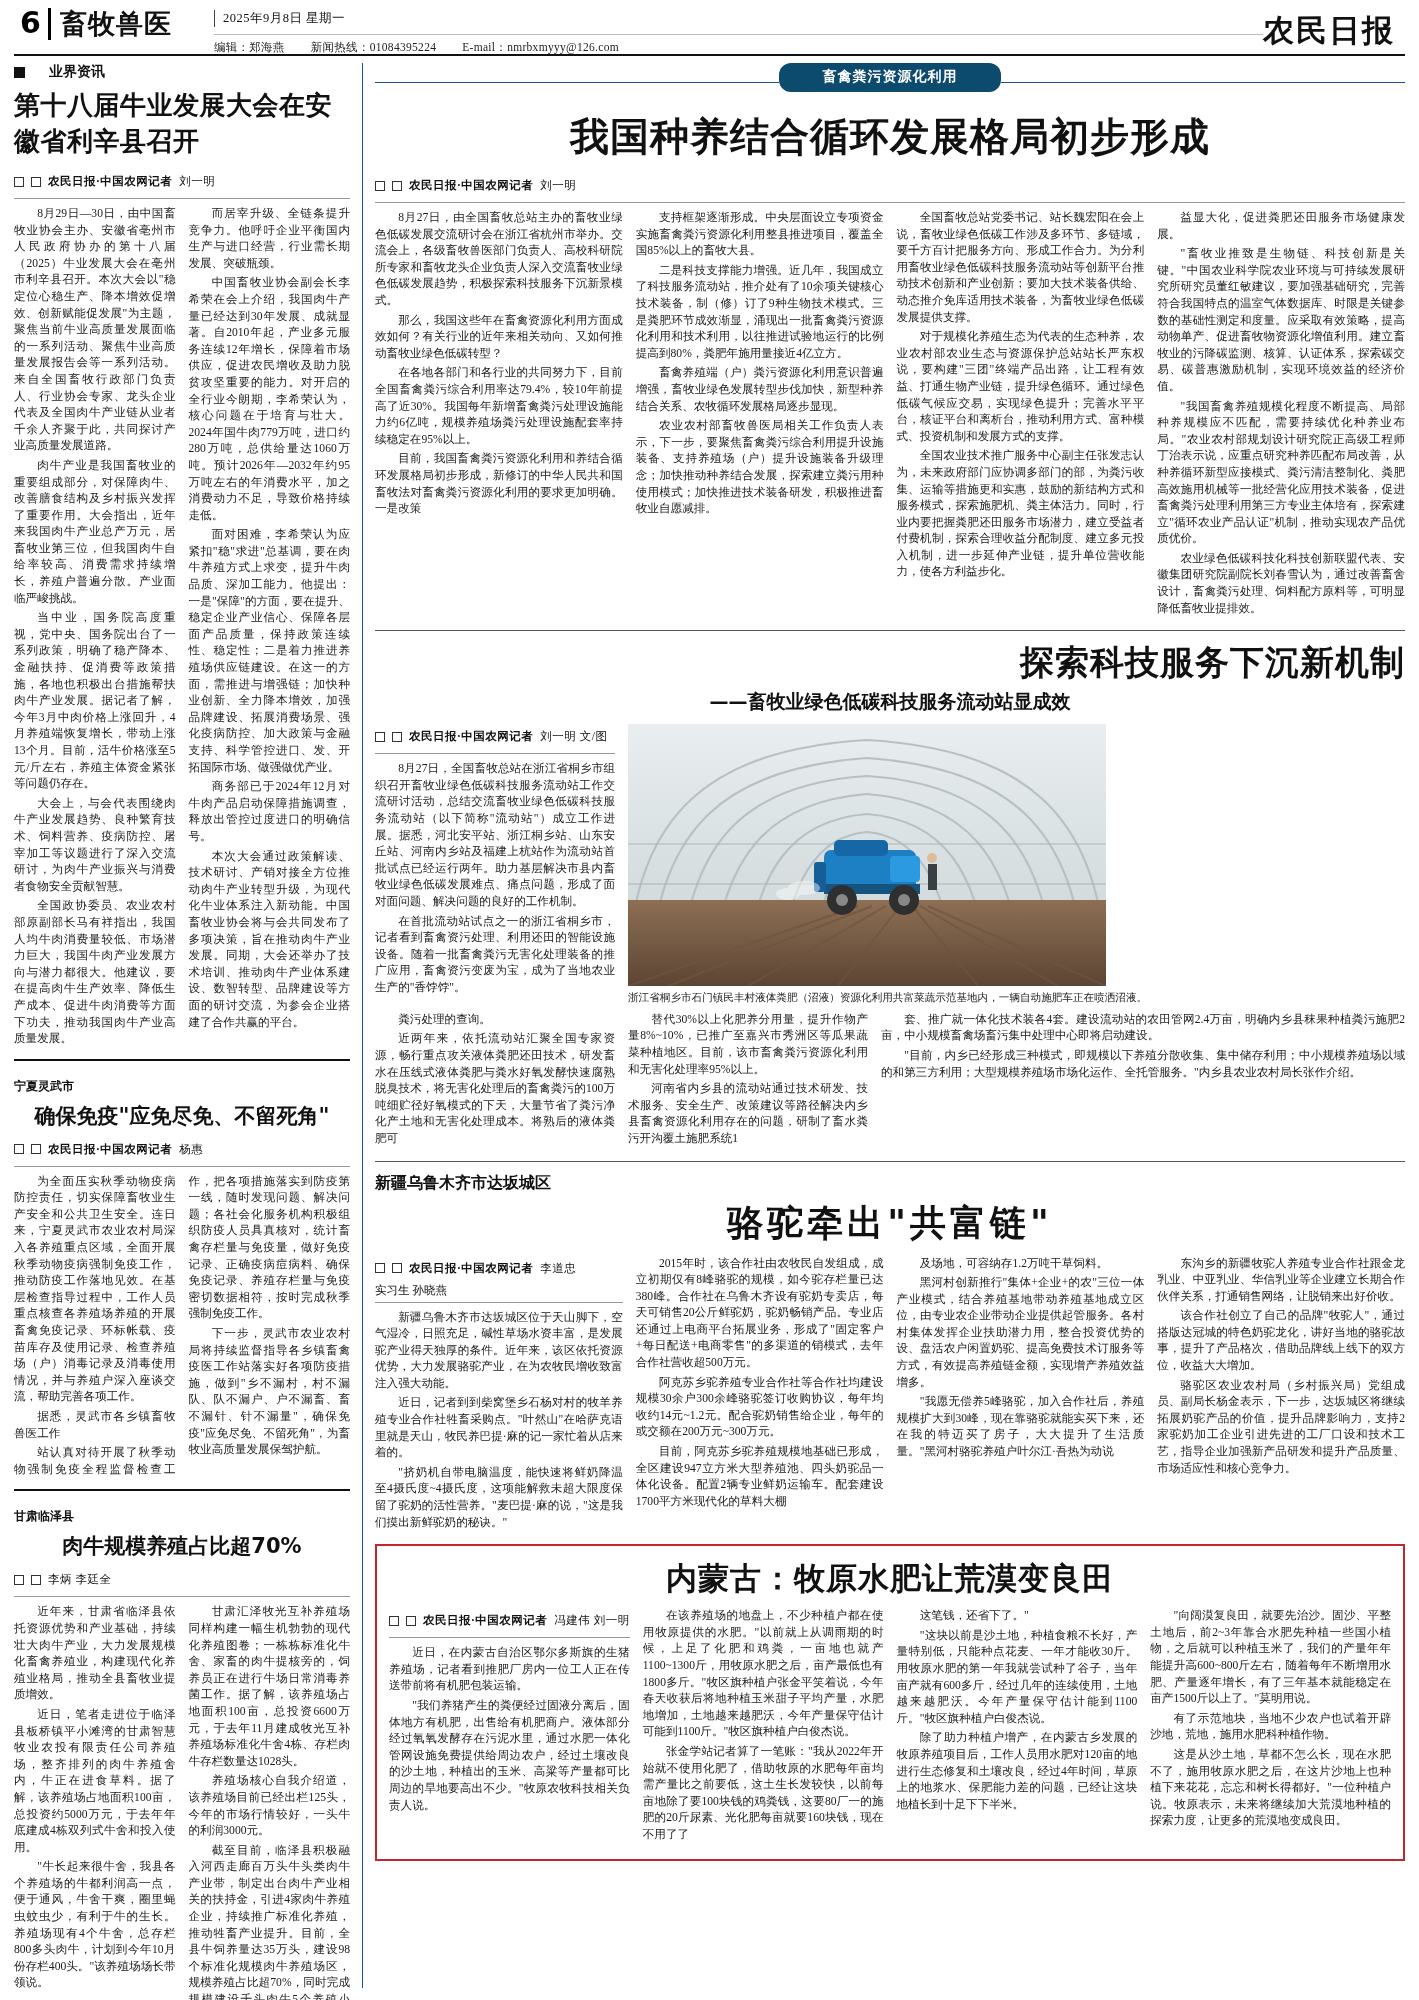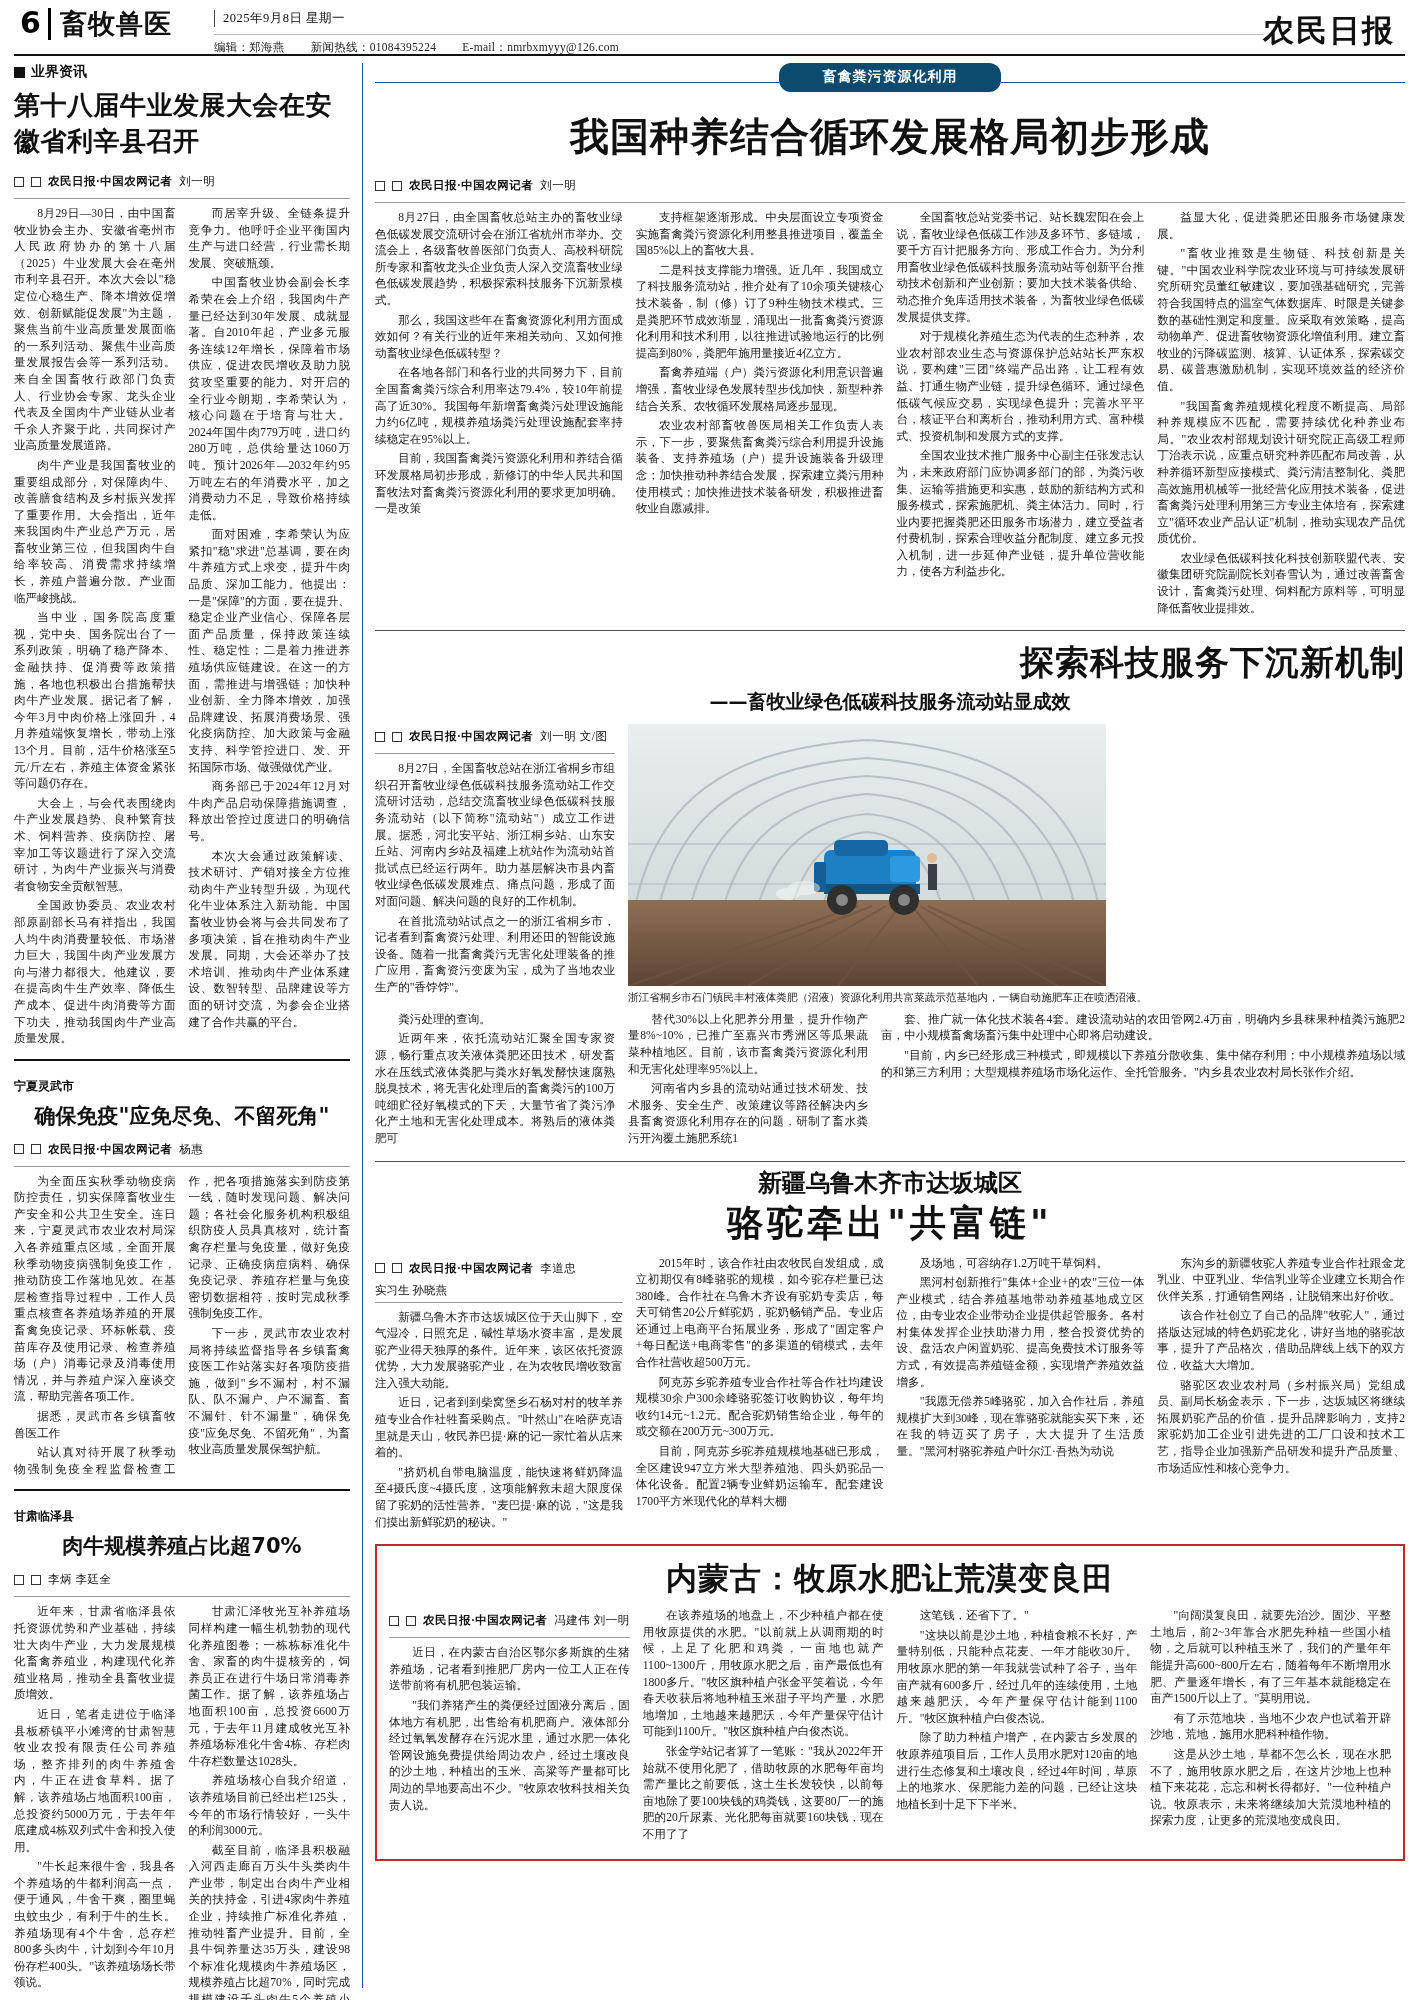"业界资讯" .kicker { gap: 6px -> 24px }
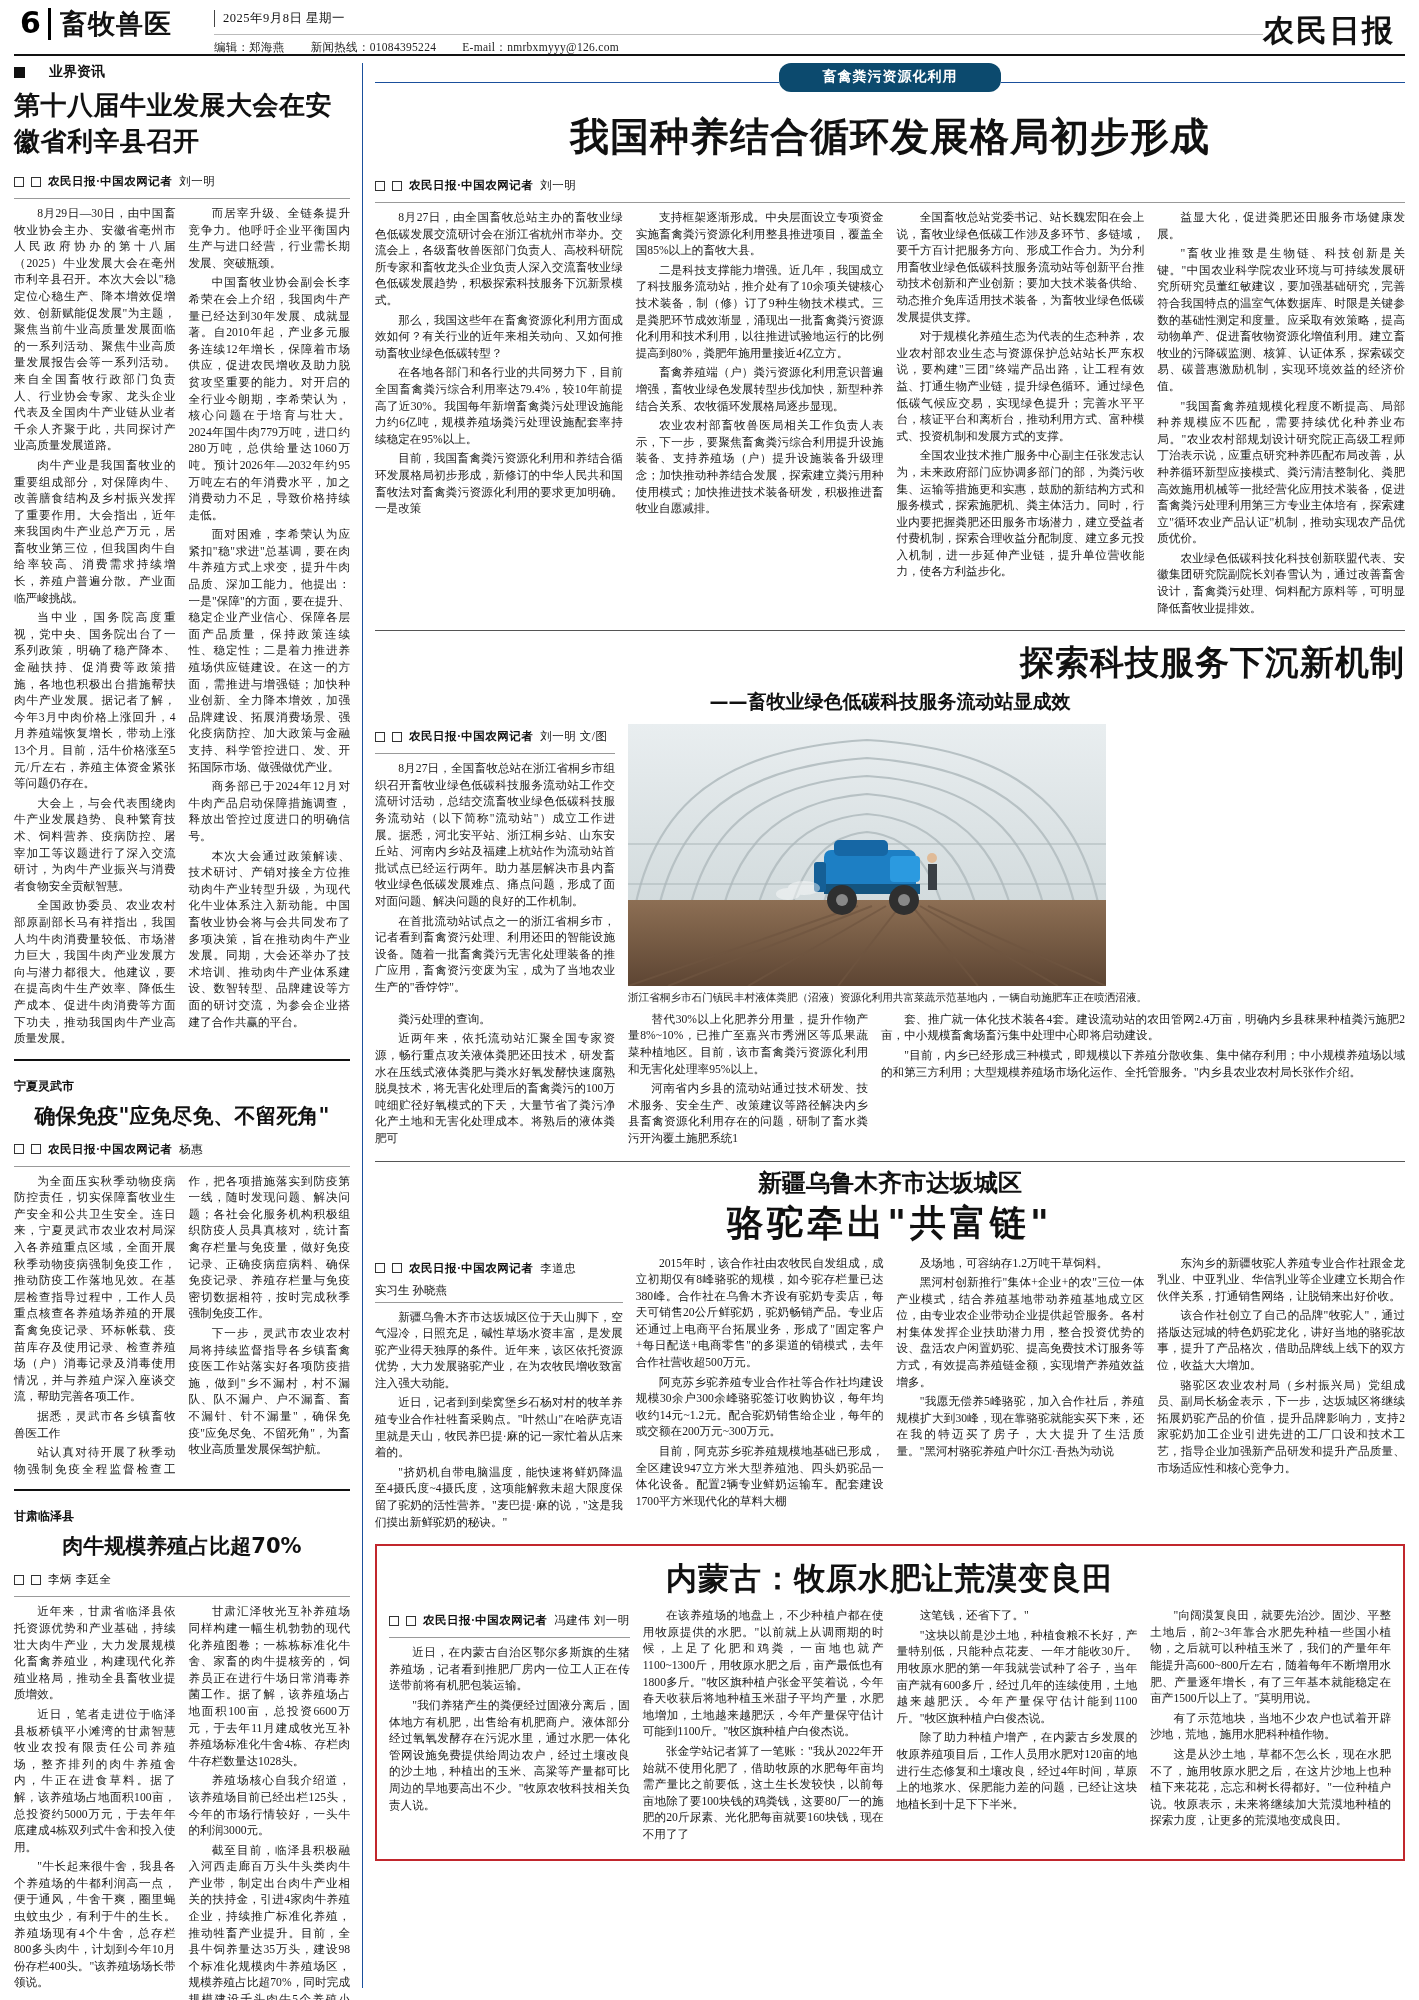"新疆乌鲁木齐市达坂城区" .region-line { font-size: 24px -> 16px; text-align: center -> none }
